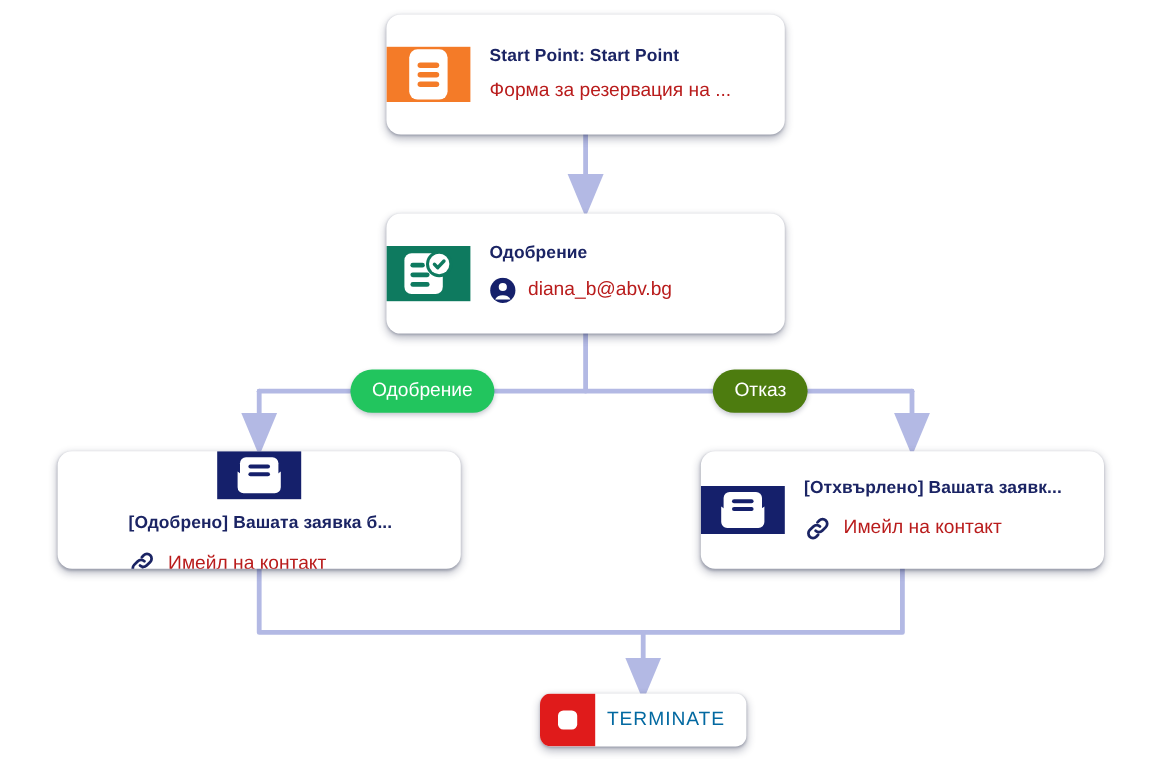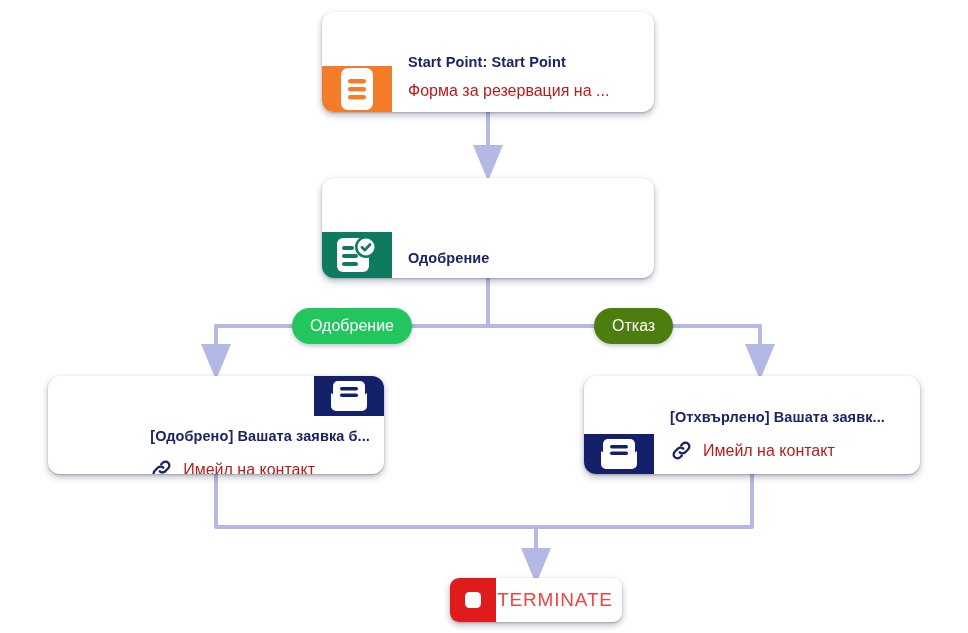"Start Point: Start Point" .node { align-items: flex-end -> center }
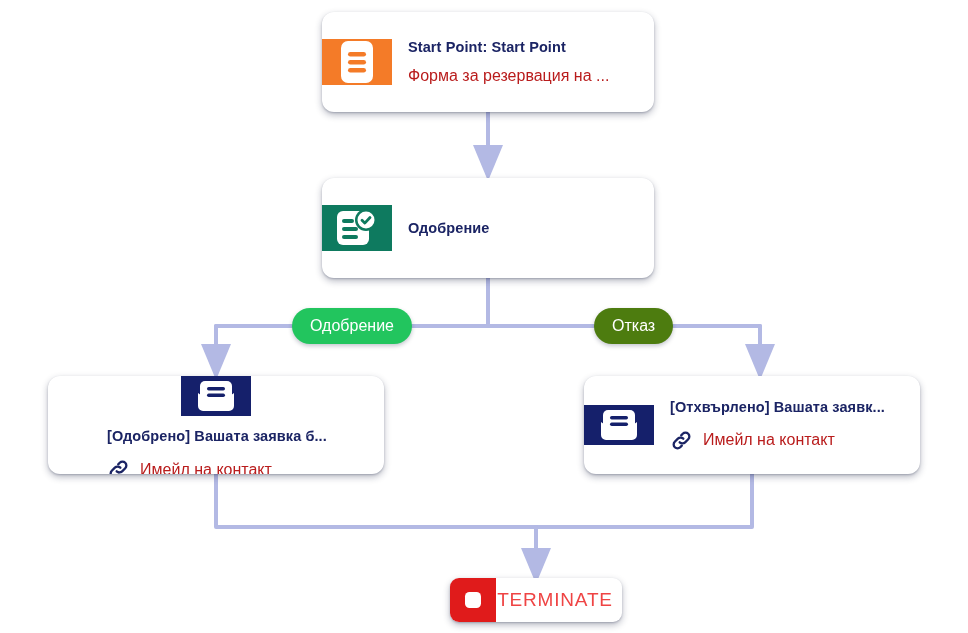"diana_b@abv.bg" div.node-sub { html: none -> <div> <span> <svg> <circle></circle> <circle></circle> <path></path> </svg> </span> <span>diana_b@abv.bg</span> </div> }
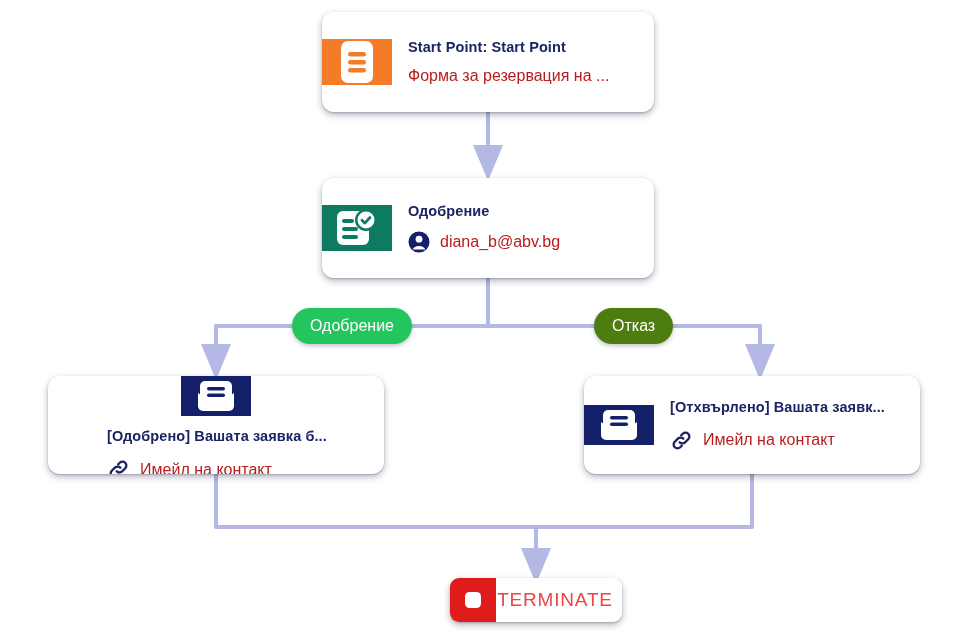"TERMINATE" #node-terminate .term-label { color: #ef4444 -> #0369a1; font-size: 19px -> 16px }
